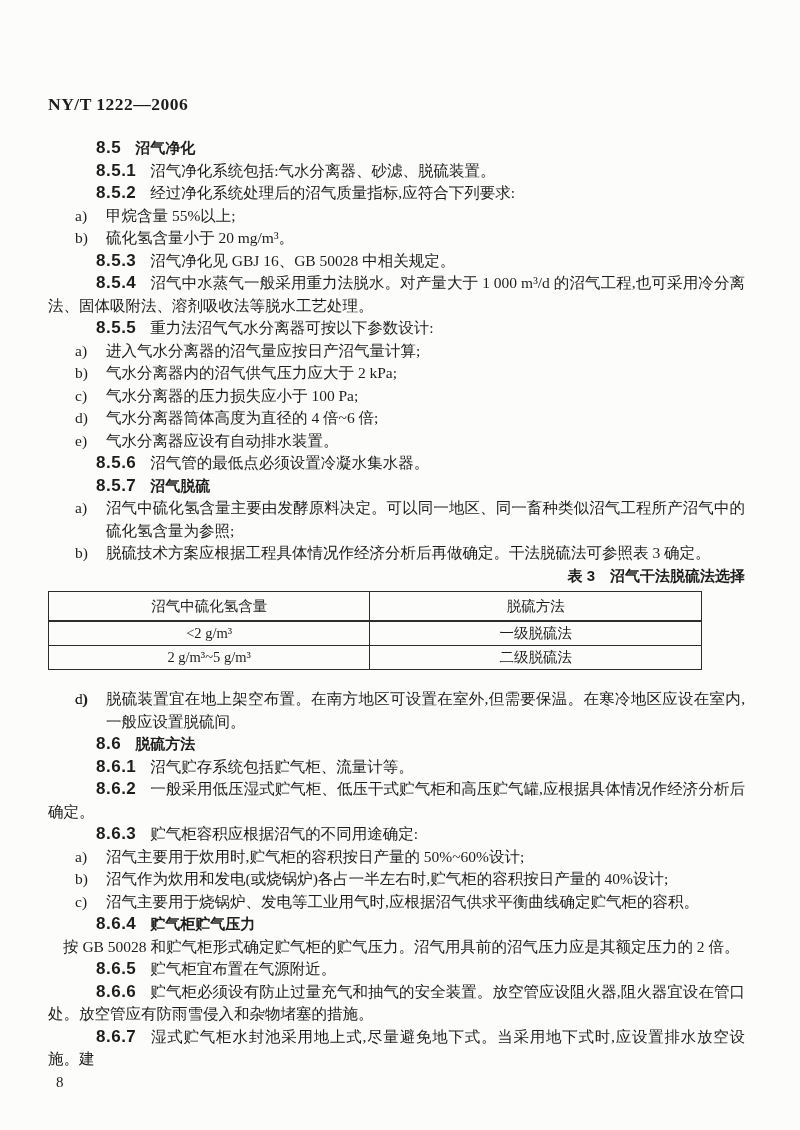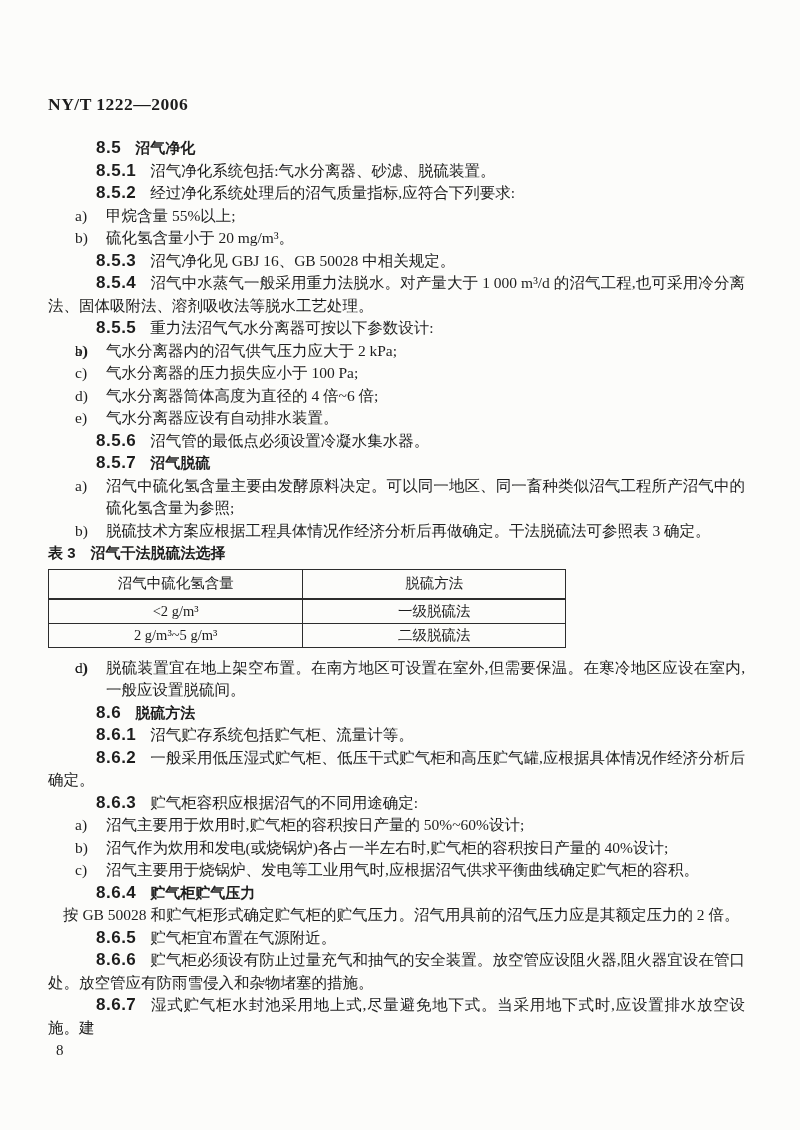"进入气水分离器的沼气量应按日产沼气量计算;" span { html: none -> <span>进入气水分离器的沼气量应按日产沼气量计算;</span> }
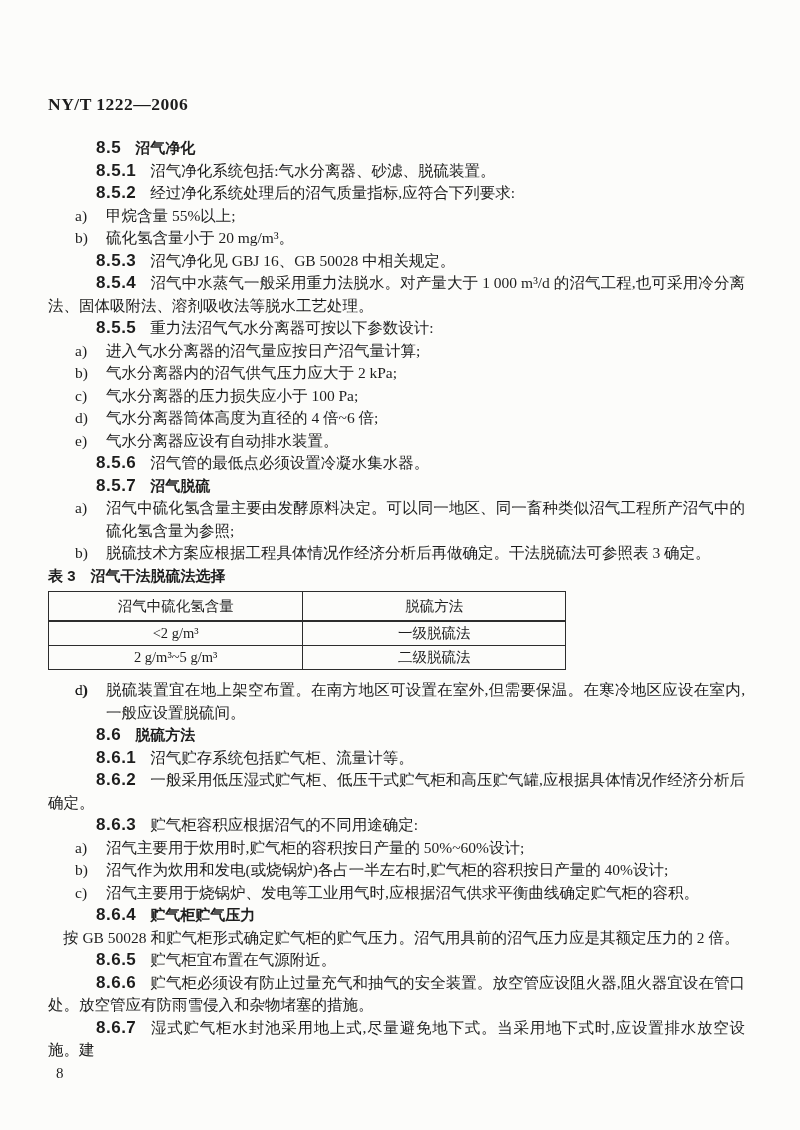"表 3 沼气干法脱硫法选择" .tcap { text-align: left -> right }
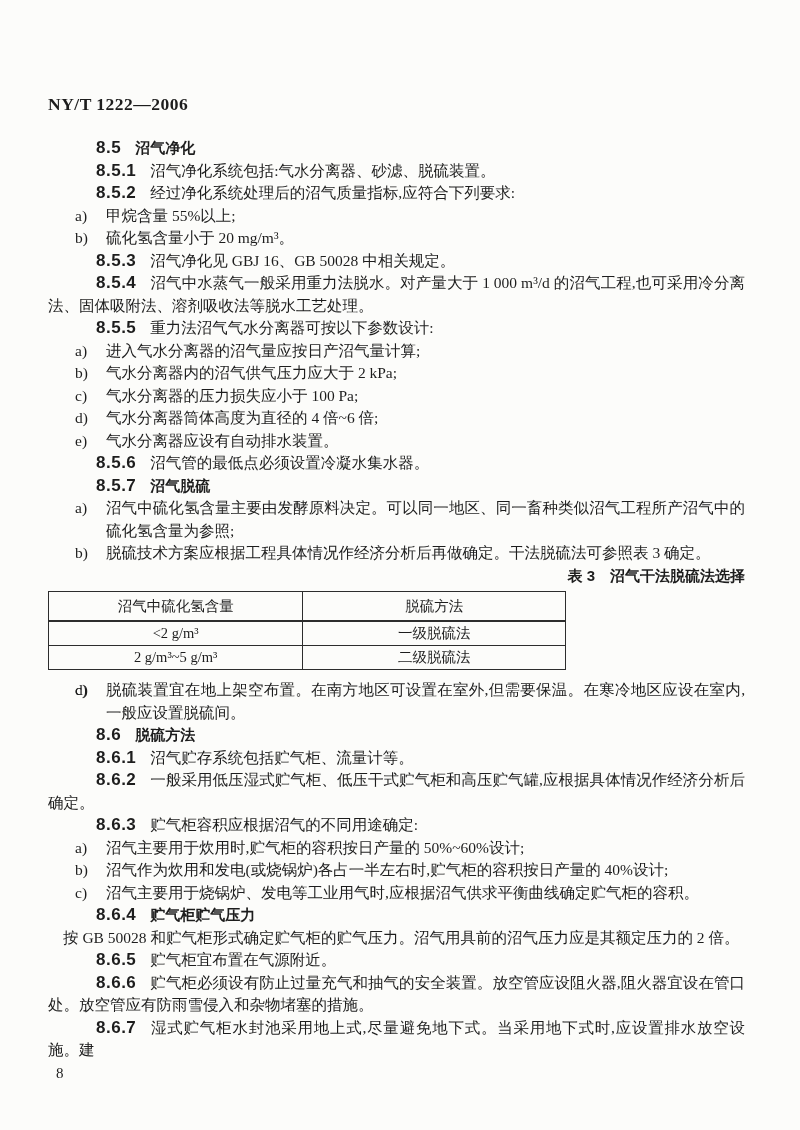"沼气中硫化氢含量" table.t3 { margin: 4px 0 9px 0 -> 4px 0 18px 0; width: 518px -> 654px }
